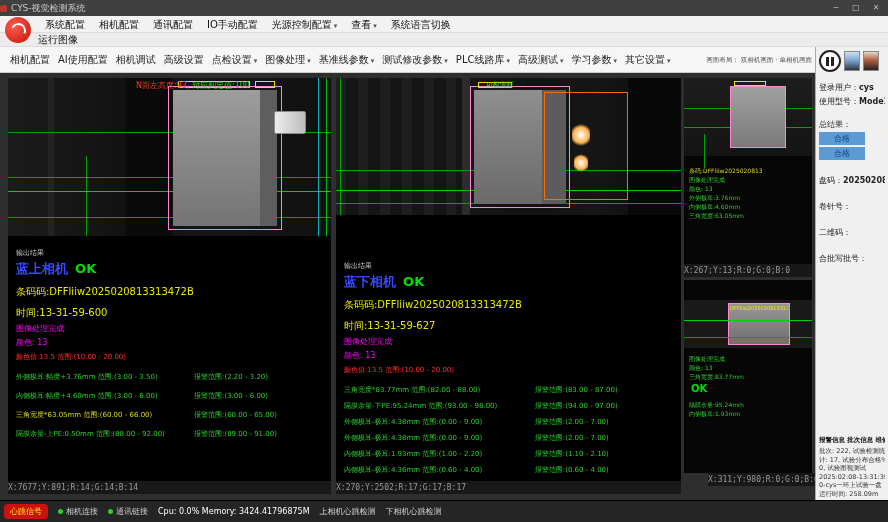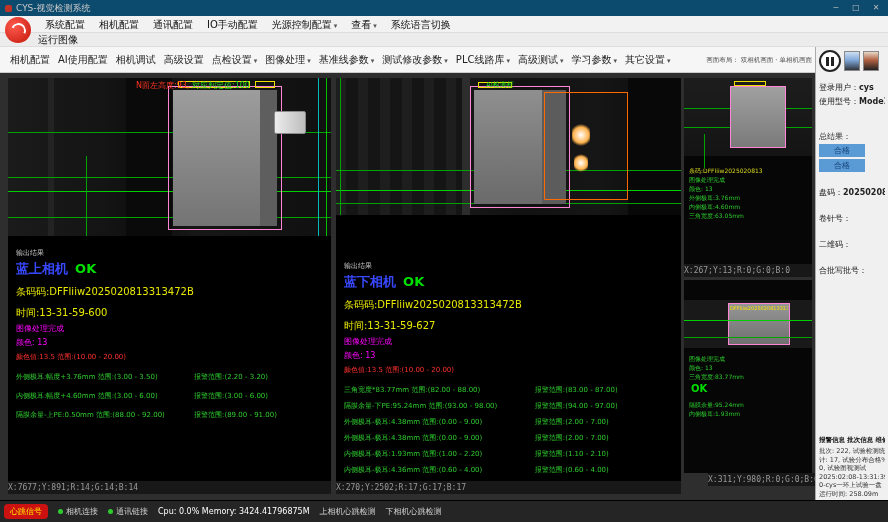"CYS-视觉检测系统" .titlebar { background: #0c4a6e -> #404040; padding-left: 5px -> none }
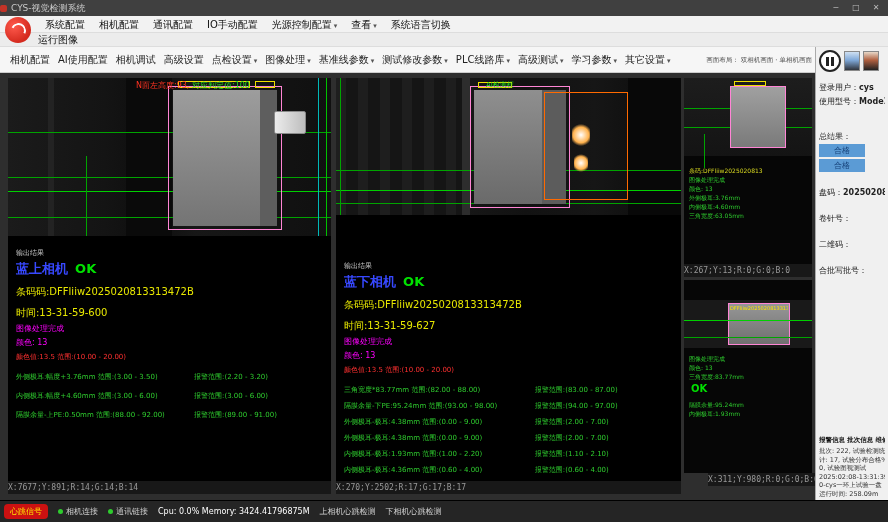"总结果：" div.sb-line { margin-top: 24px -> 12px }
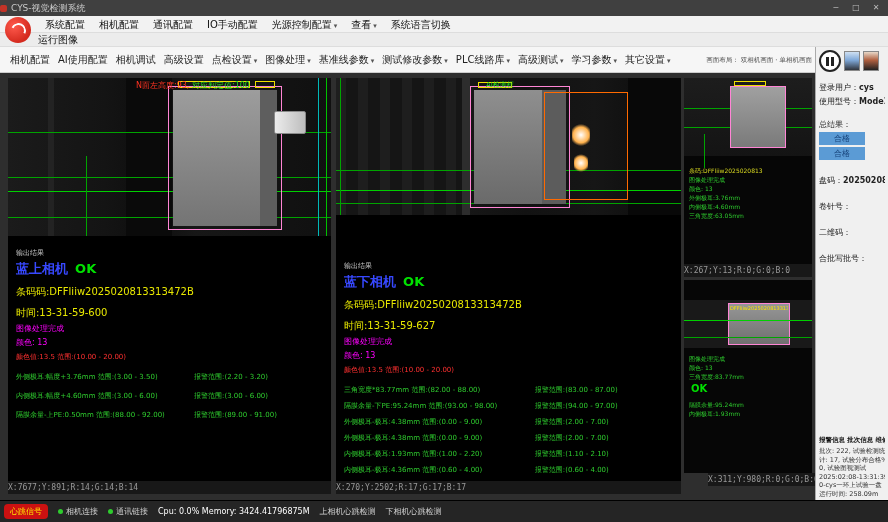"三角宽度*63.05mm 范围:(60.00 - 66.00)" div.m-row { html: none -> <div> <div>三角宽度*63.05mm 范围:(60.00 - 66.00)</div> <div>报警范围:(60.00 - 65.00)</div> </div> }
